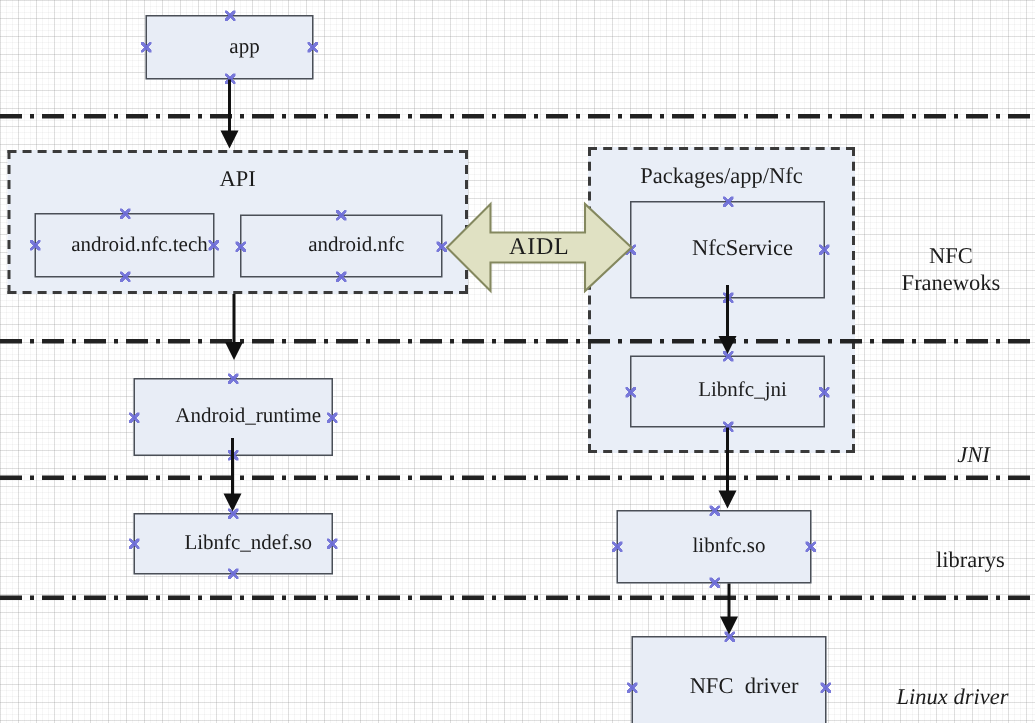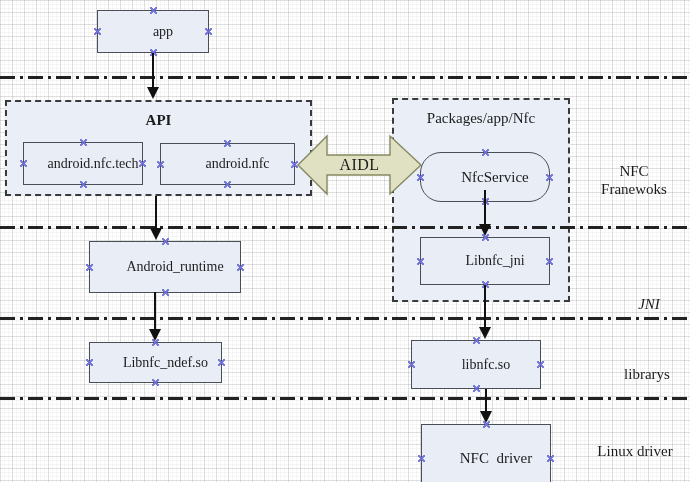"API" div.group { font-weight: bold -> none }
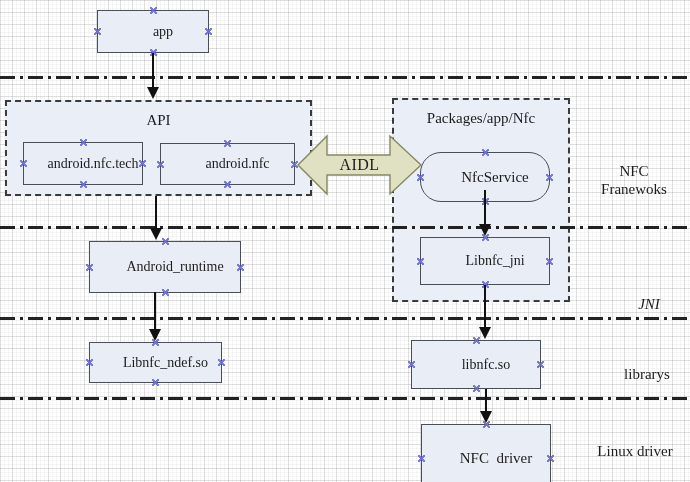"NfcService" div.node { border-radius: 21px -> none; height: 50px -> 65px; top: 152px -> 134px }
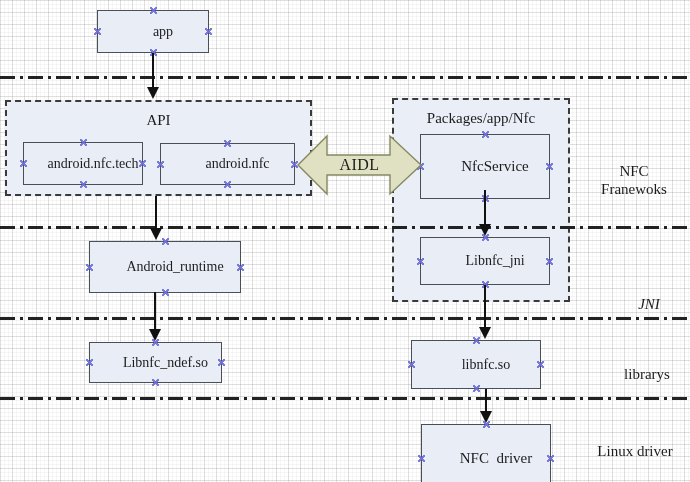"Android_runtime" div.node { top: 241px -> 252px; width: 152px -> 133px }
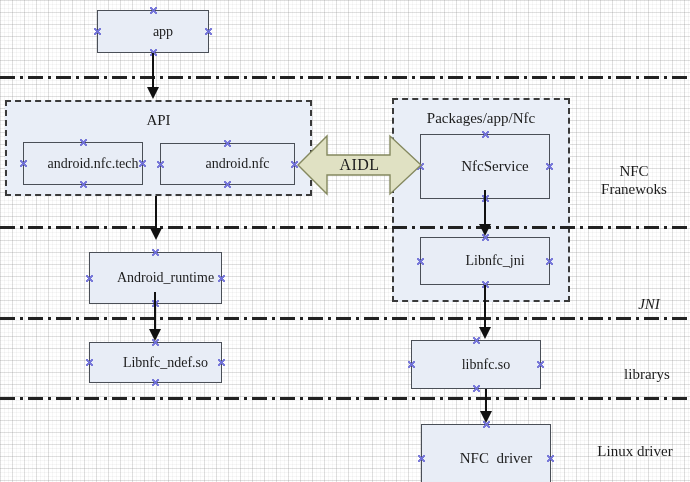"Linux driver" div.layer-label { font-style: none -> italic; top: 442px -> 456px }
